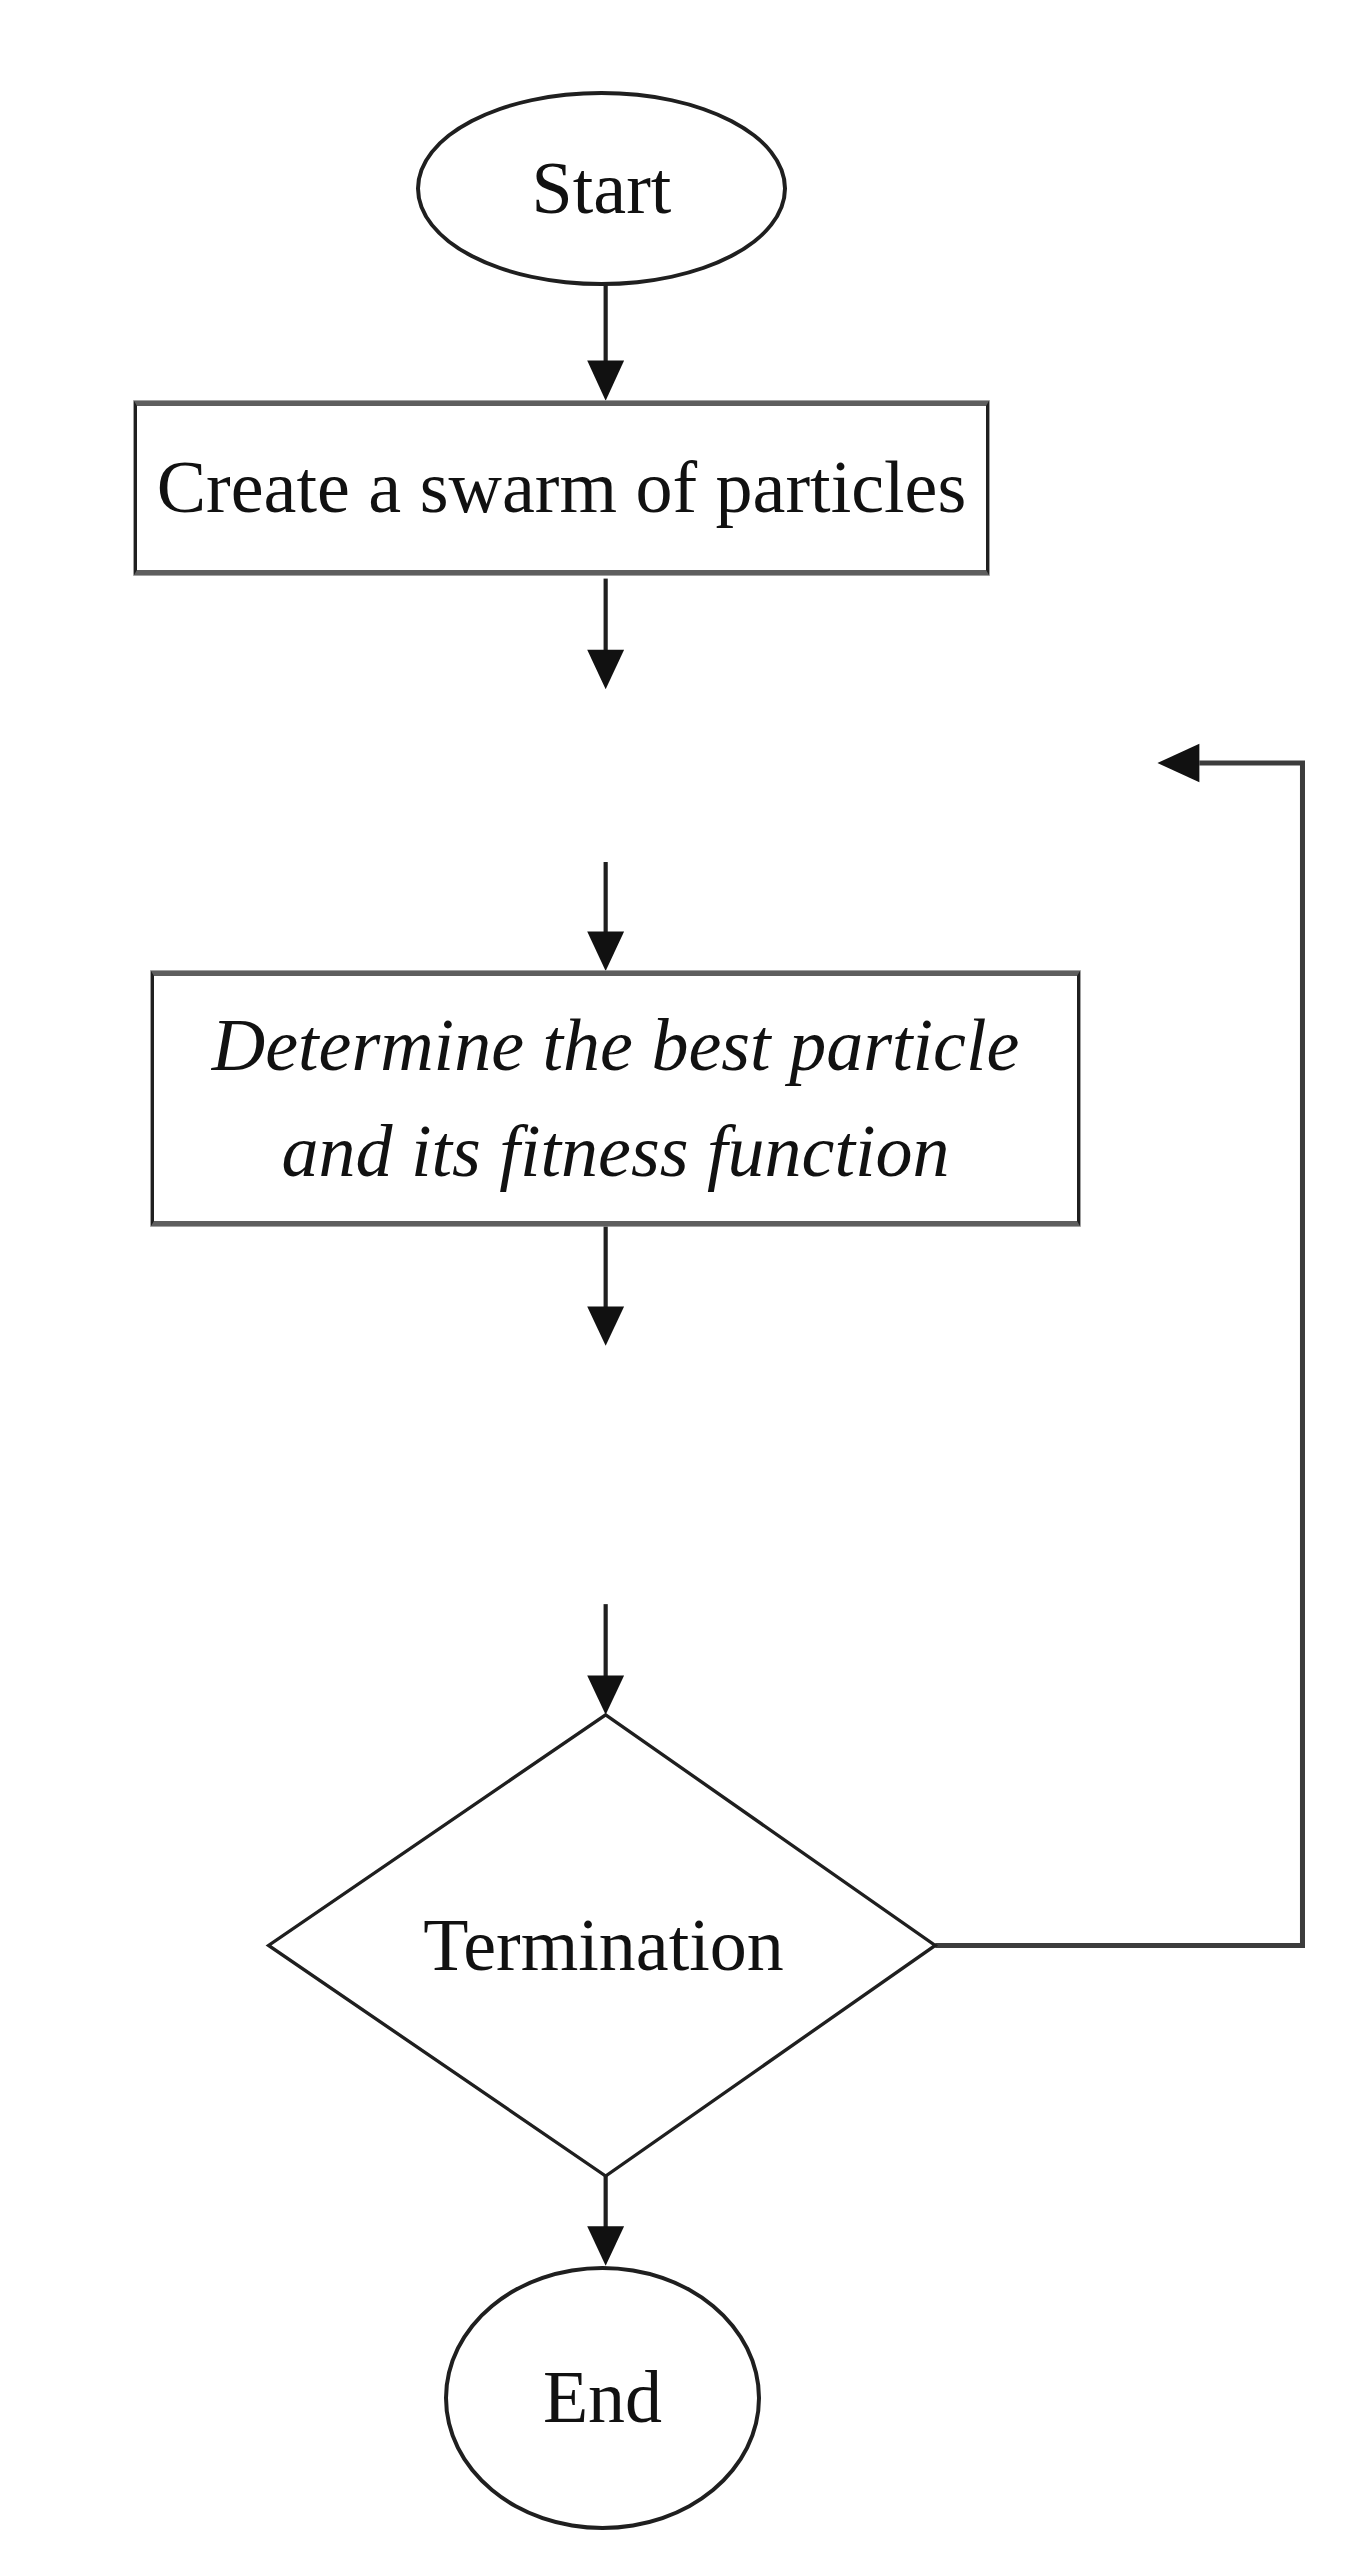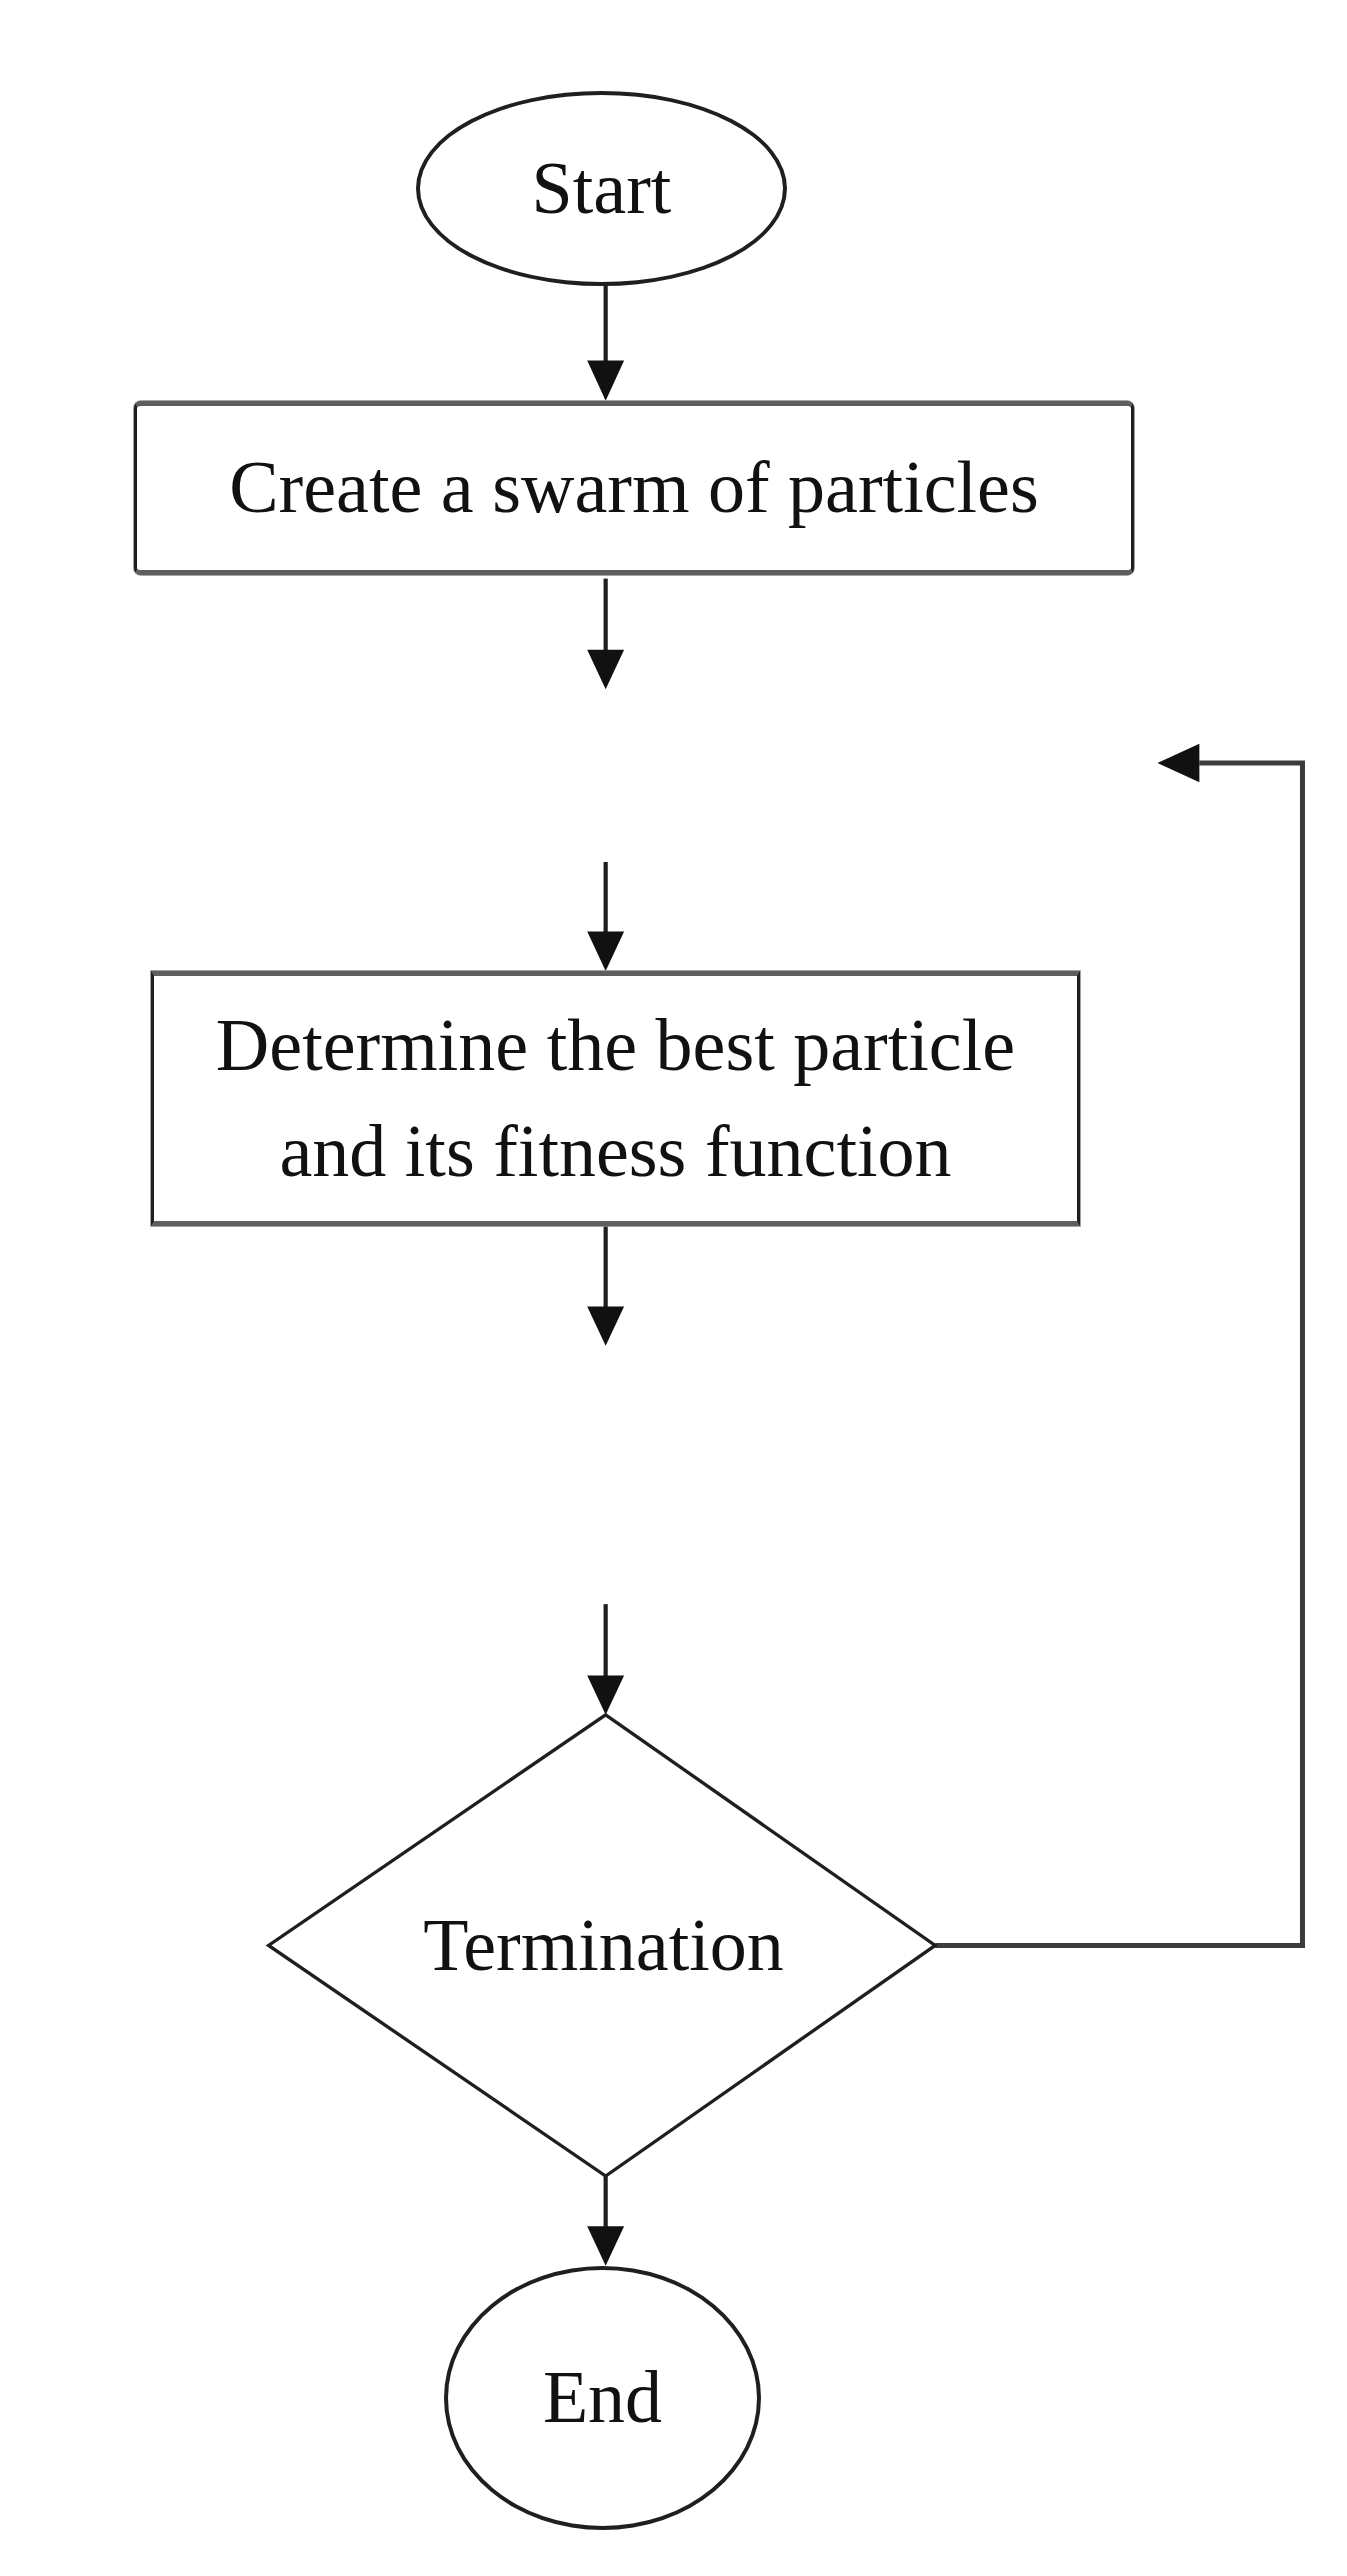"Create a swarm of particles" div.node { border-radius: 7px -> none; width: 1000px -> 855px }
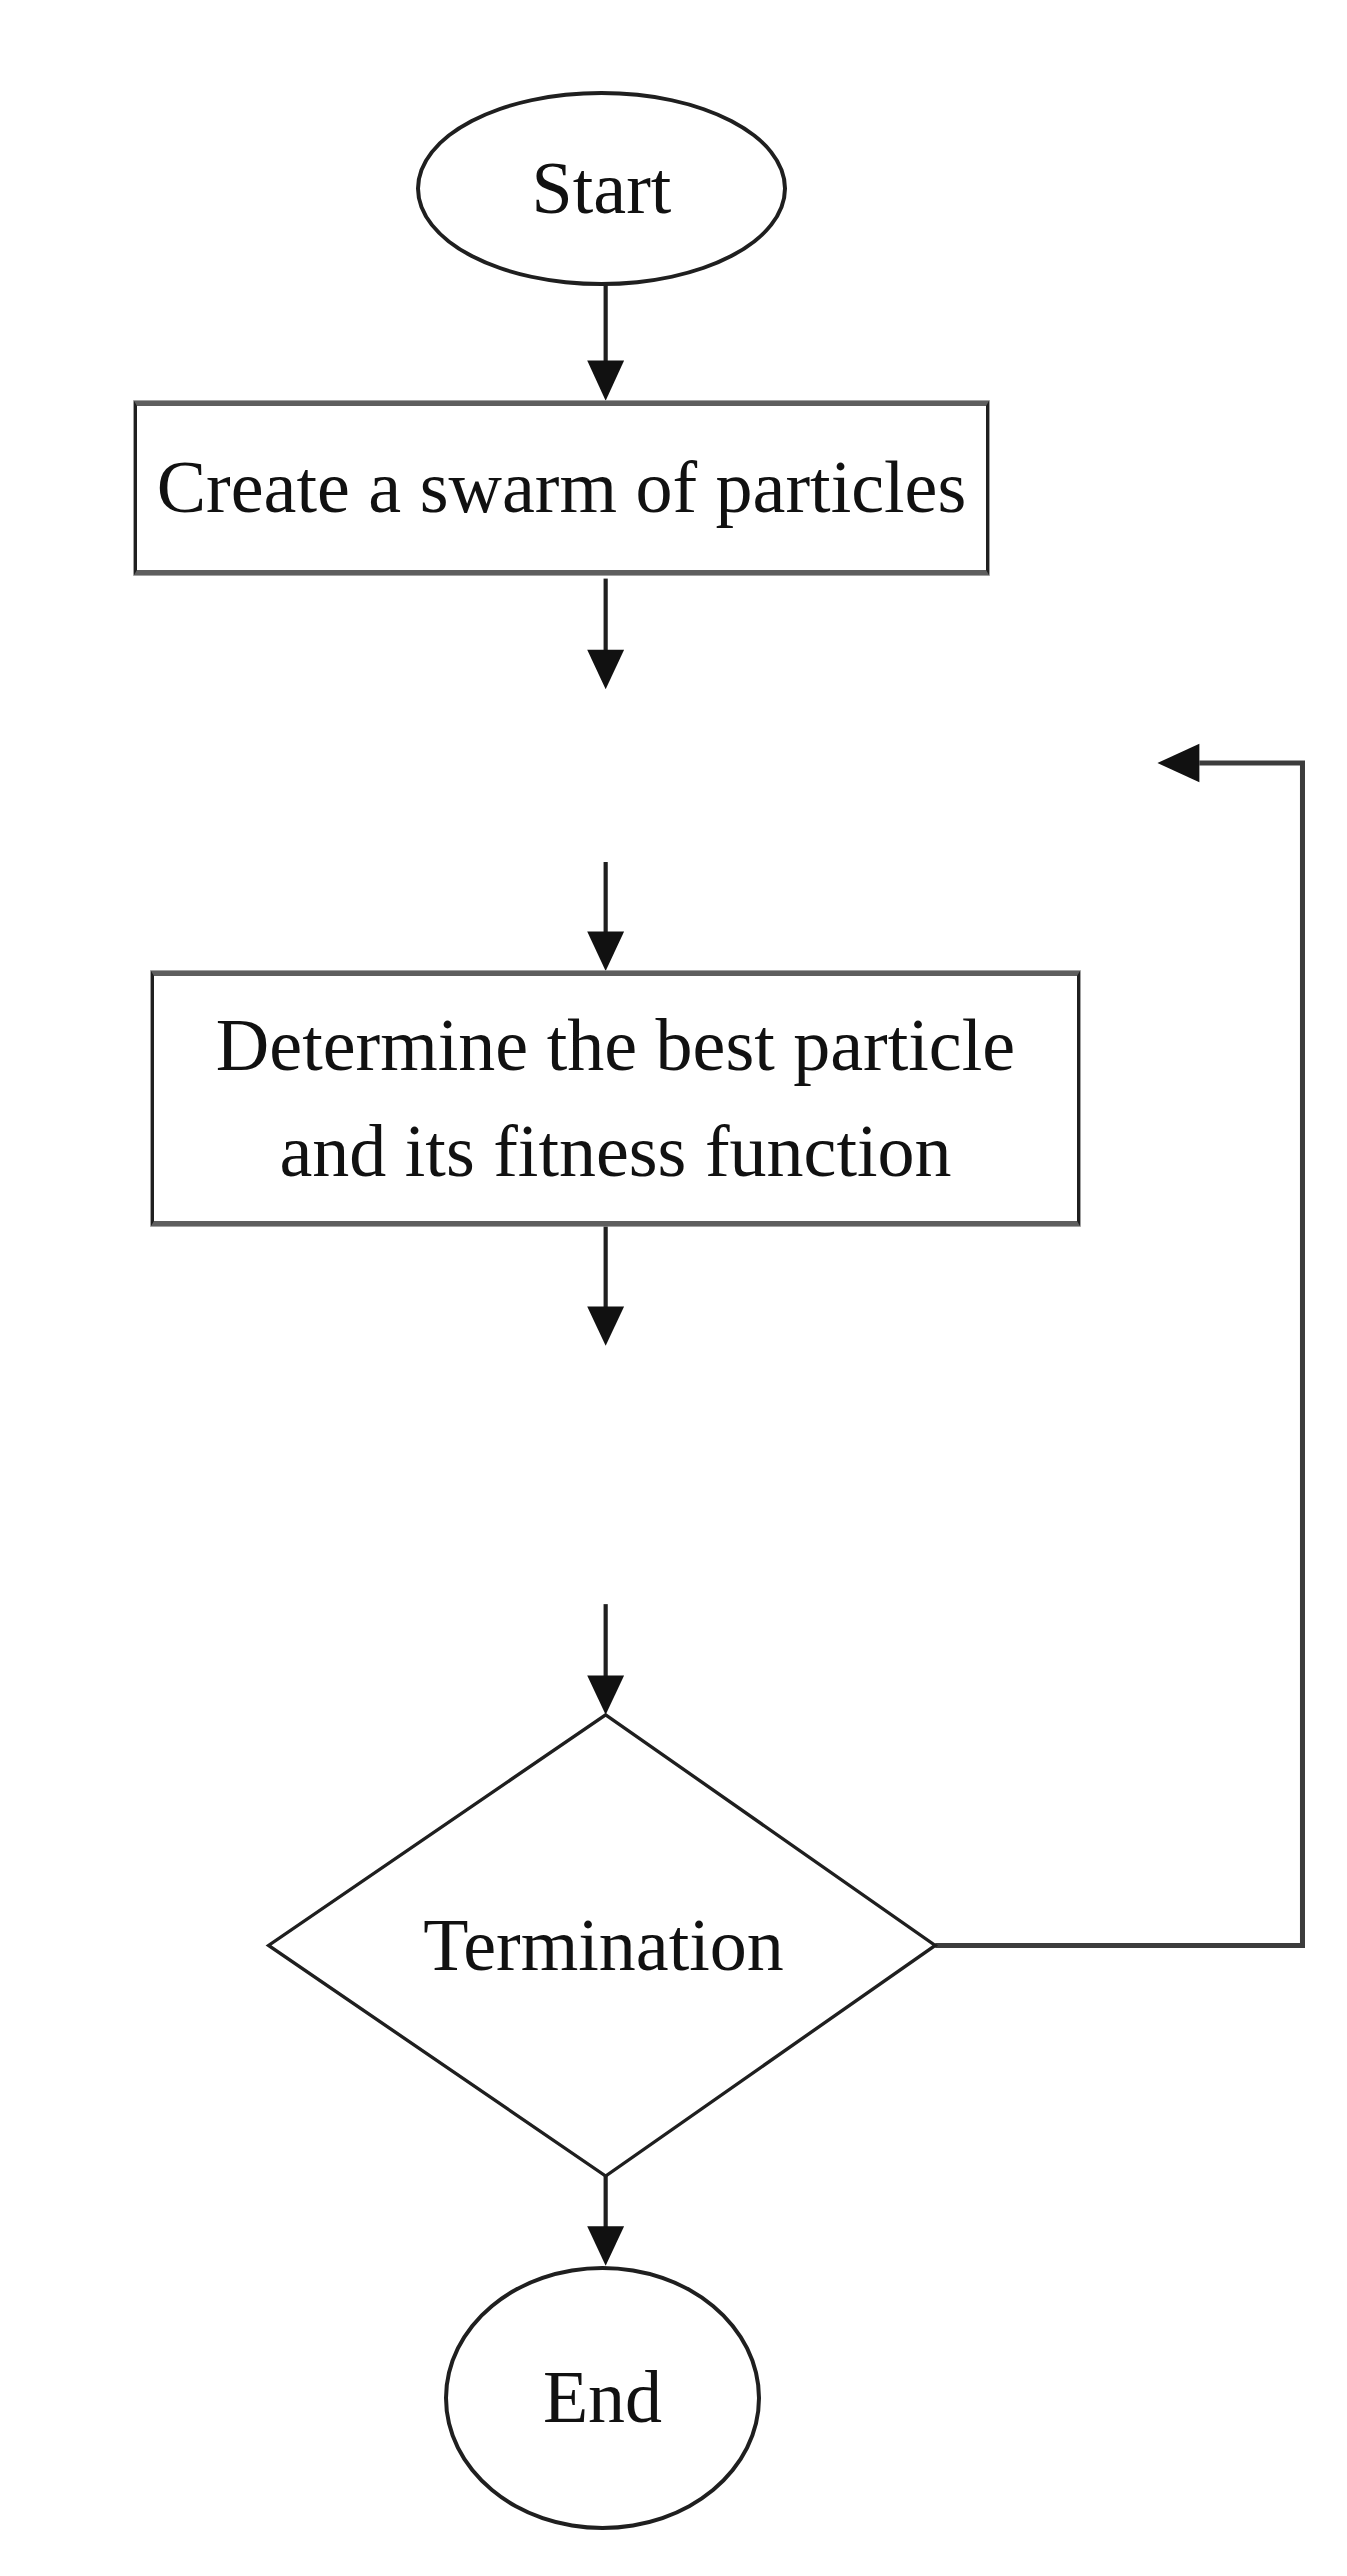"Determine the best particle" div.node { font-style: none -> italic }
